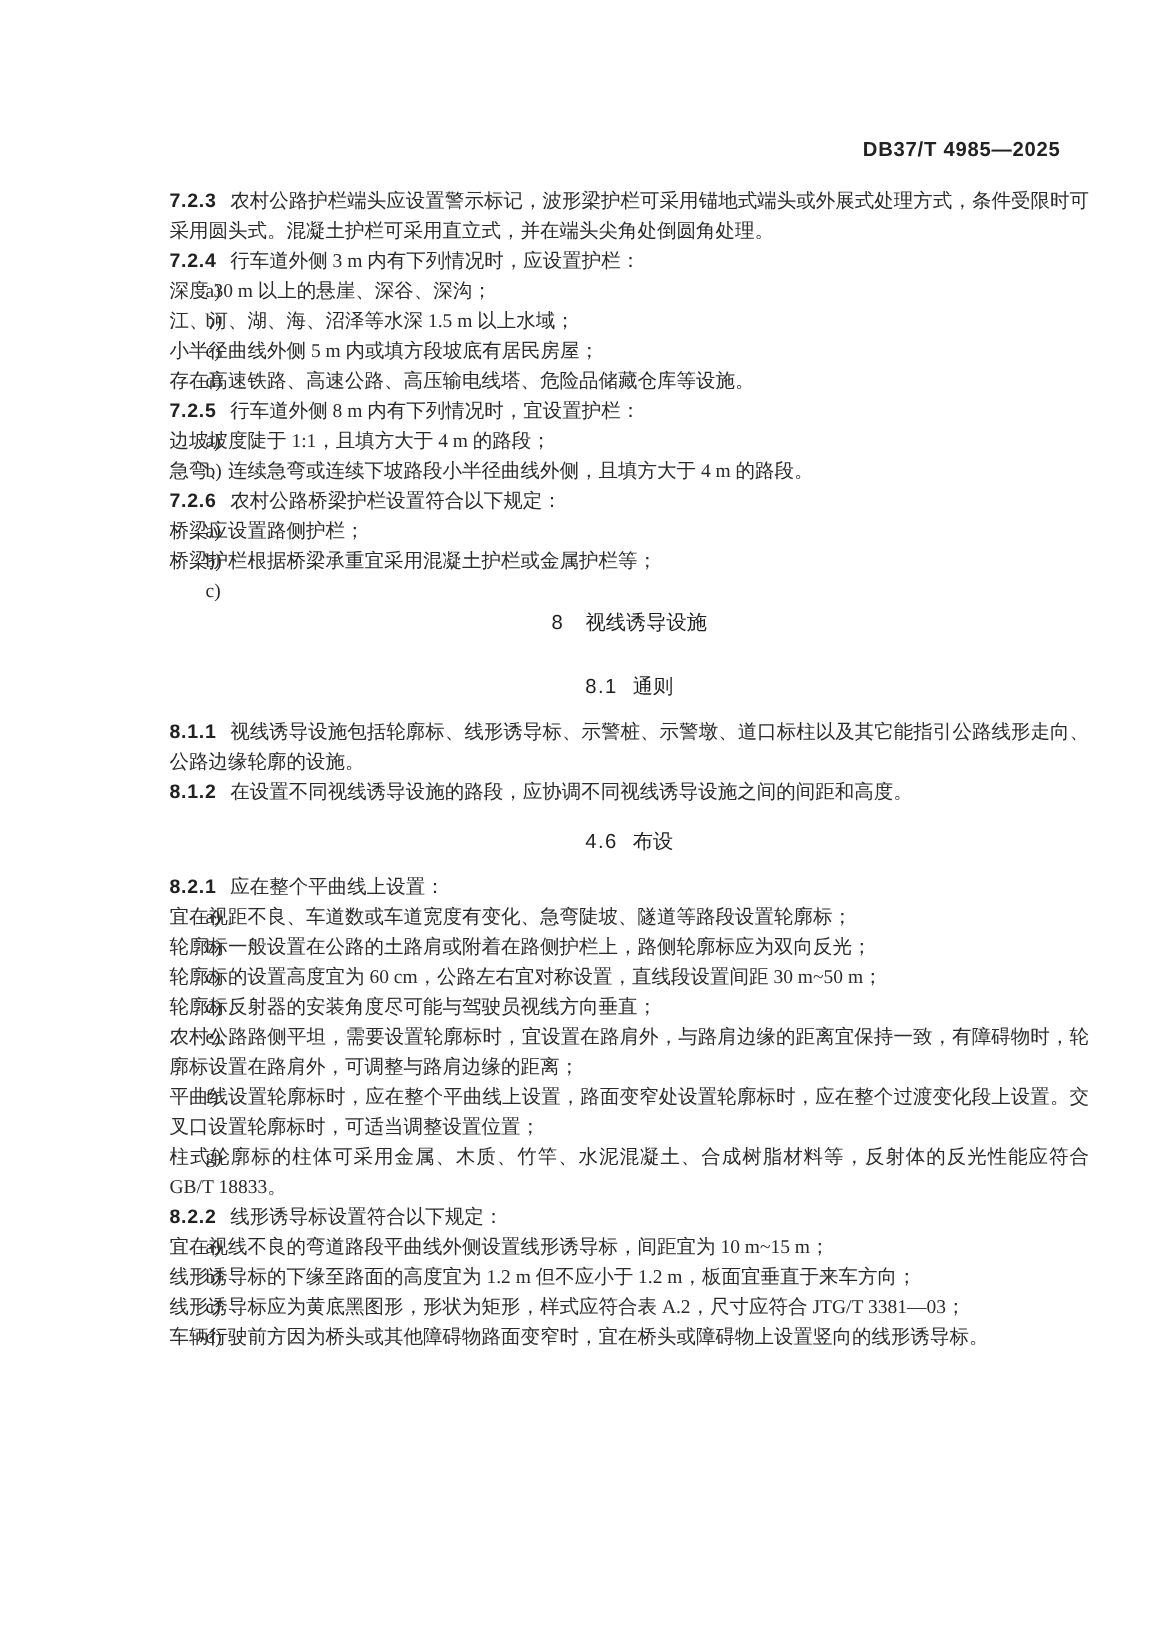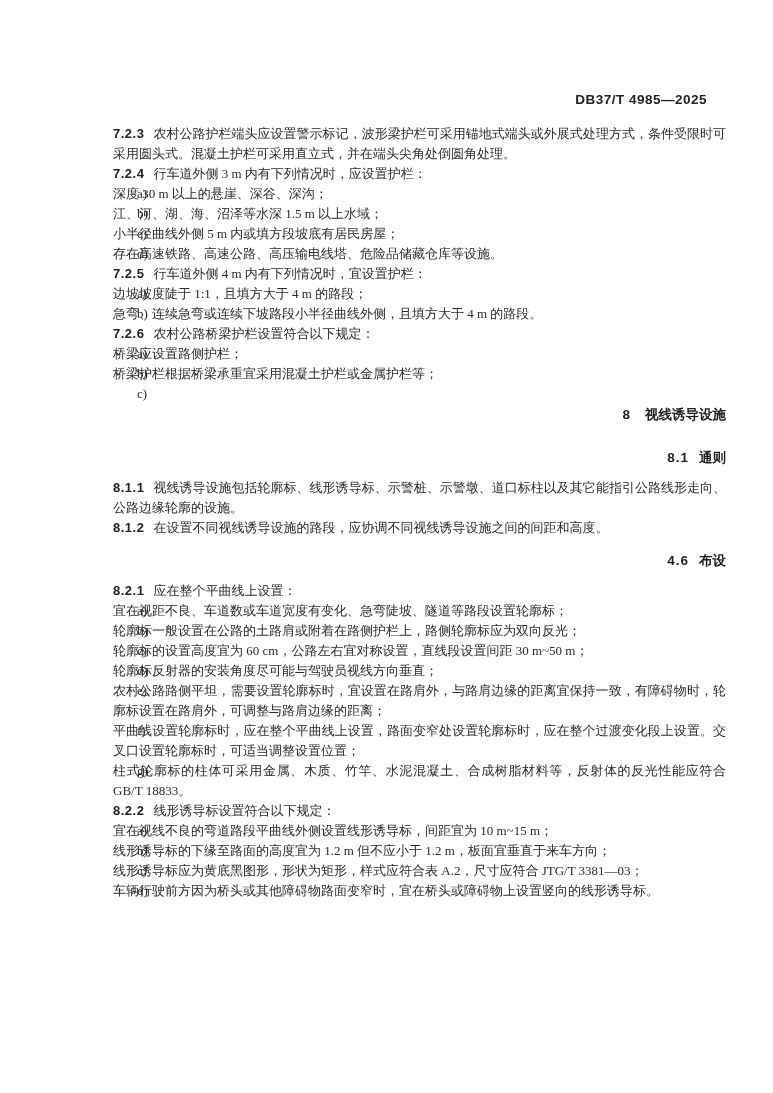"行车道外侧 4 m 内有下列情况时，宜设置护栏：" span.ctext { text: 4 -> 8 }
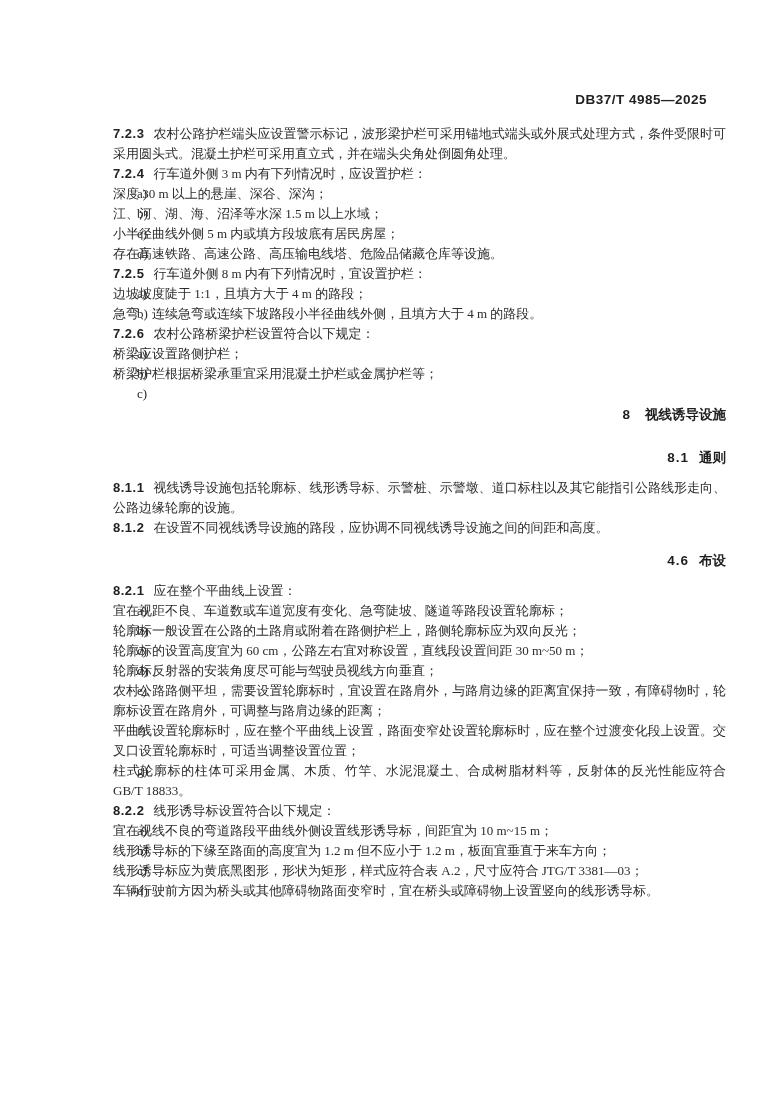"8 视线诱导设施" .heading { font-weight: 700 -> 400; text-align: right -> center }
